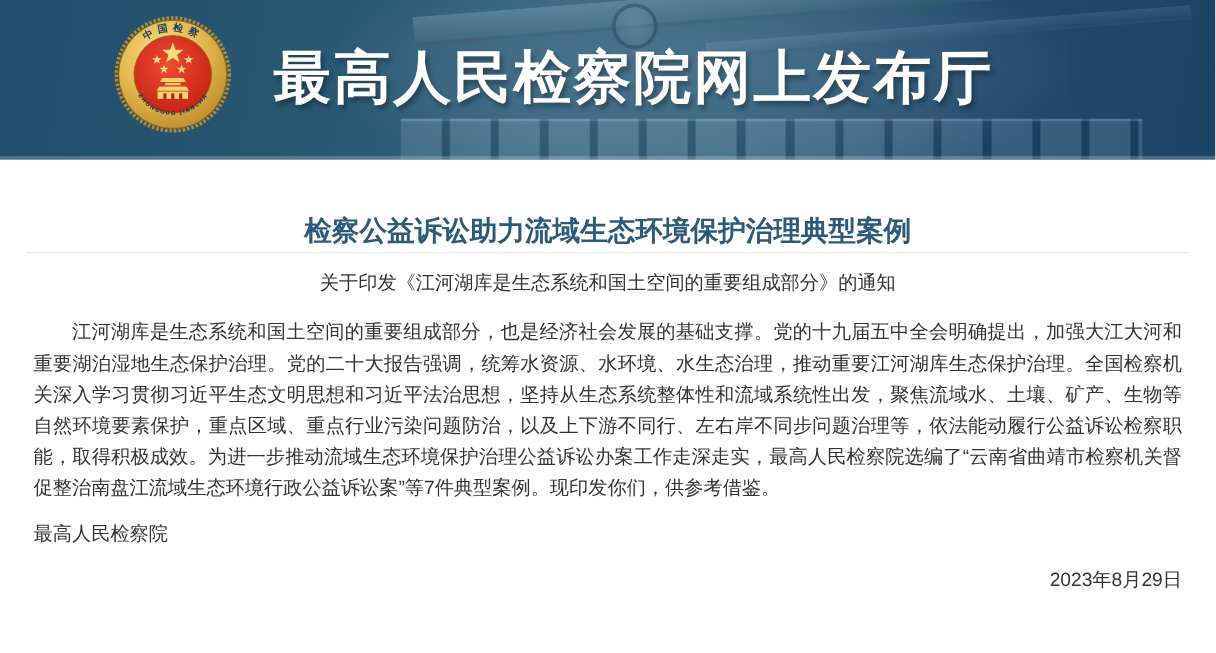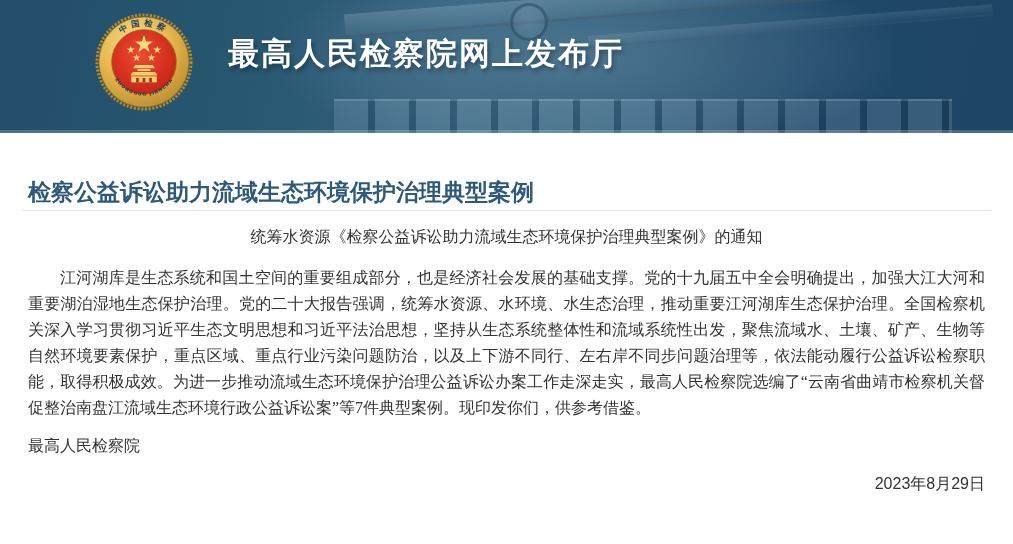"最高人民检察院网上发布厅" .site-title { font-size: 31px -> 48px }
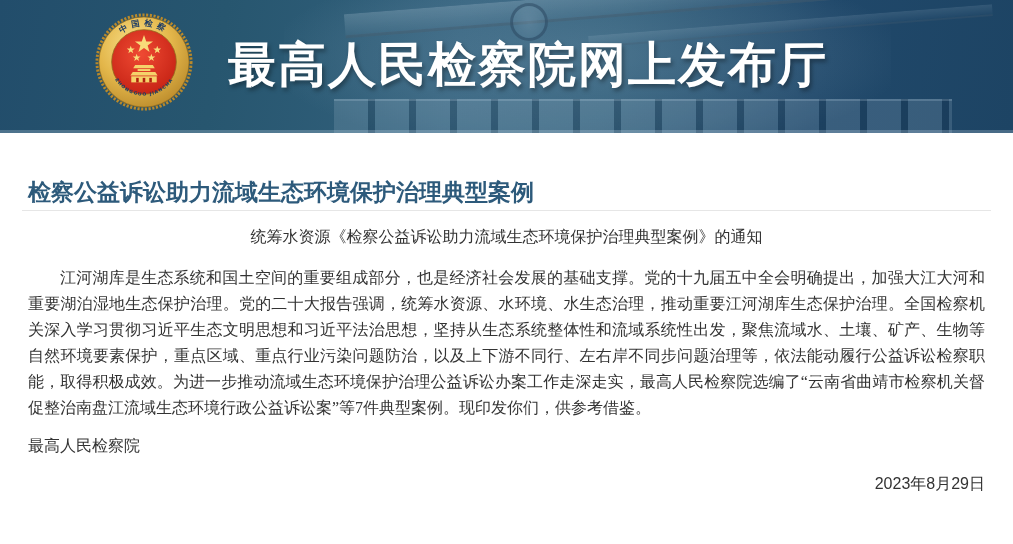"检察公益诉讼助力流域生态环境保护治理典型案例" .article-title { text-align: none -> center }
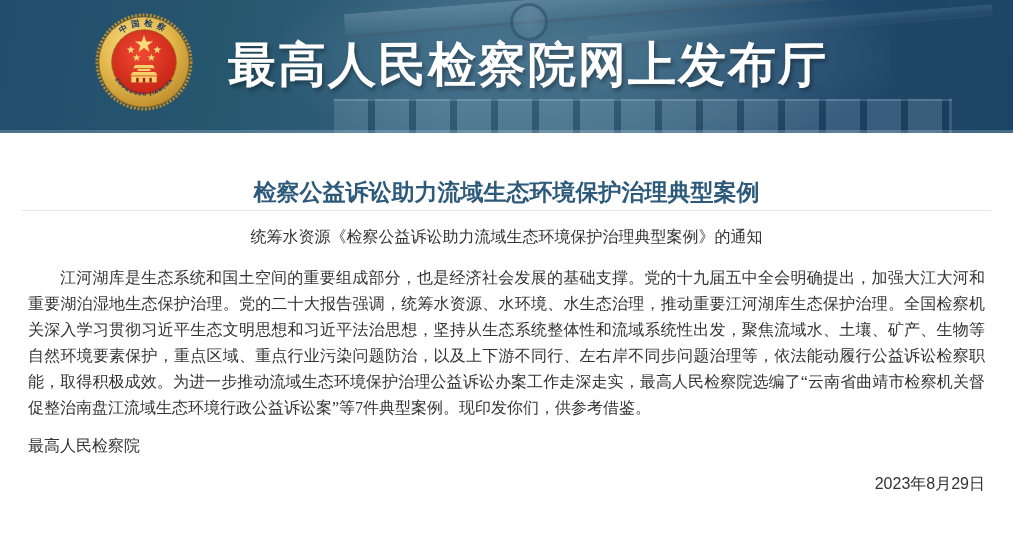"统筹水资源《检察公益诉讼助力流域生态环境保护治理典型案例》的通知" div.notice-title { text: 统筹水资源《检察公益诉讼助力流域生态环境保护治理典型案例 -> 关于印发《江河湖库是生态系统和国土空间的重要组成部分 }
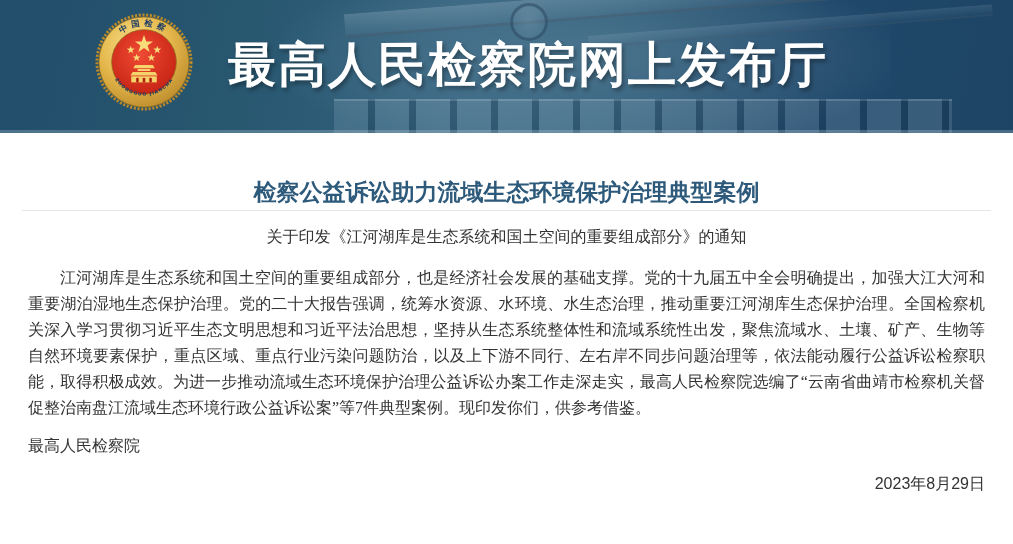"江河湖库是生态系统和国土空间的重要组成部分，也是经济社会发展的基础支撑。党的十九" .body-text { font-family: Liberation Serif, serif -> none }
